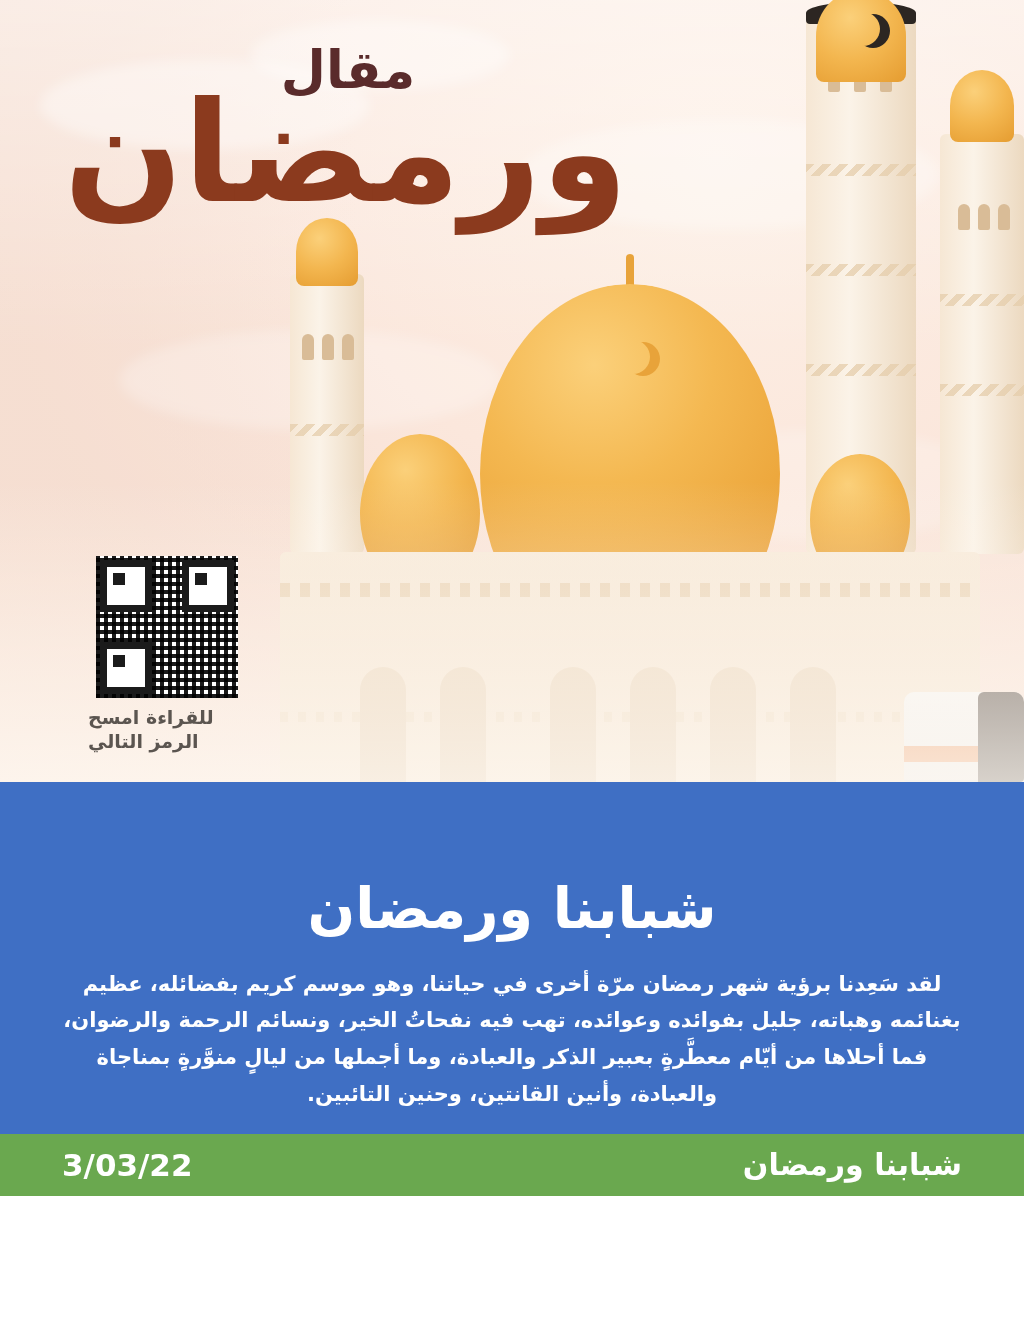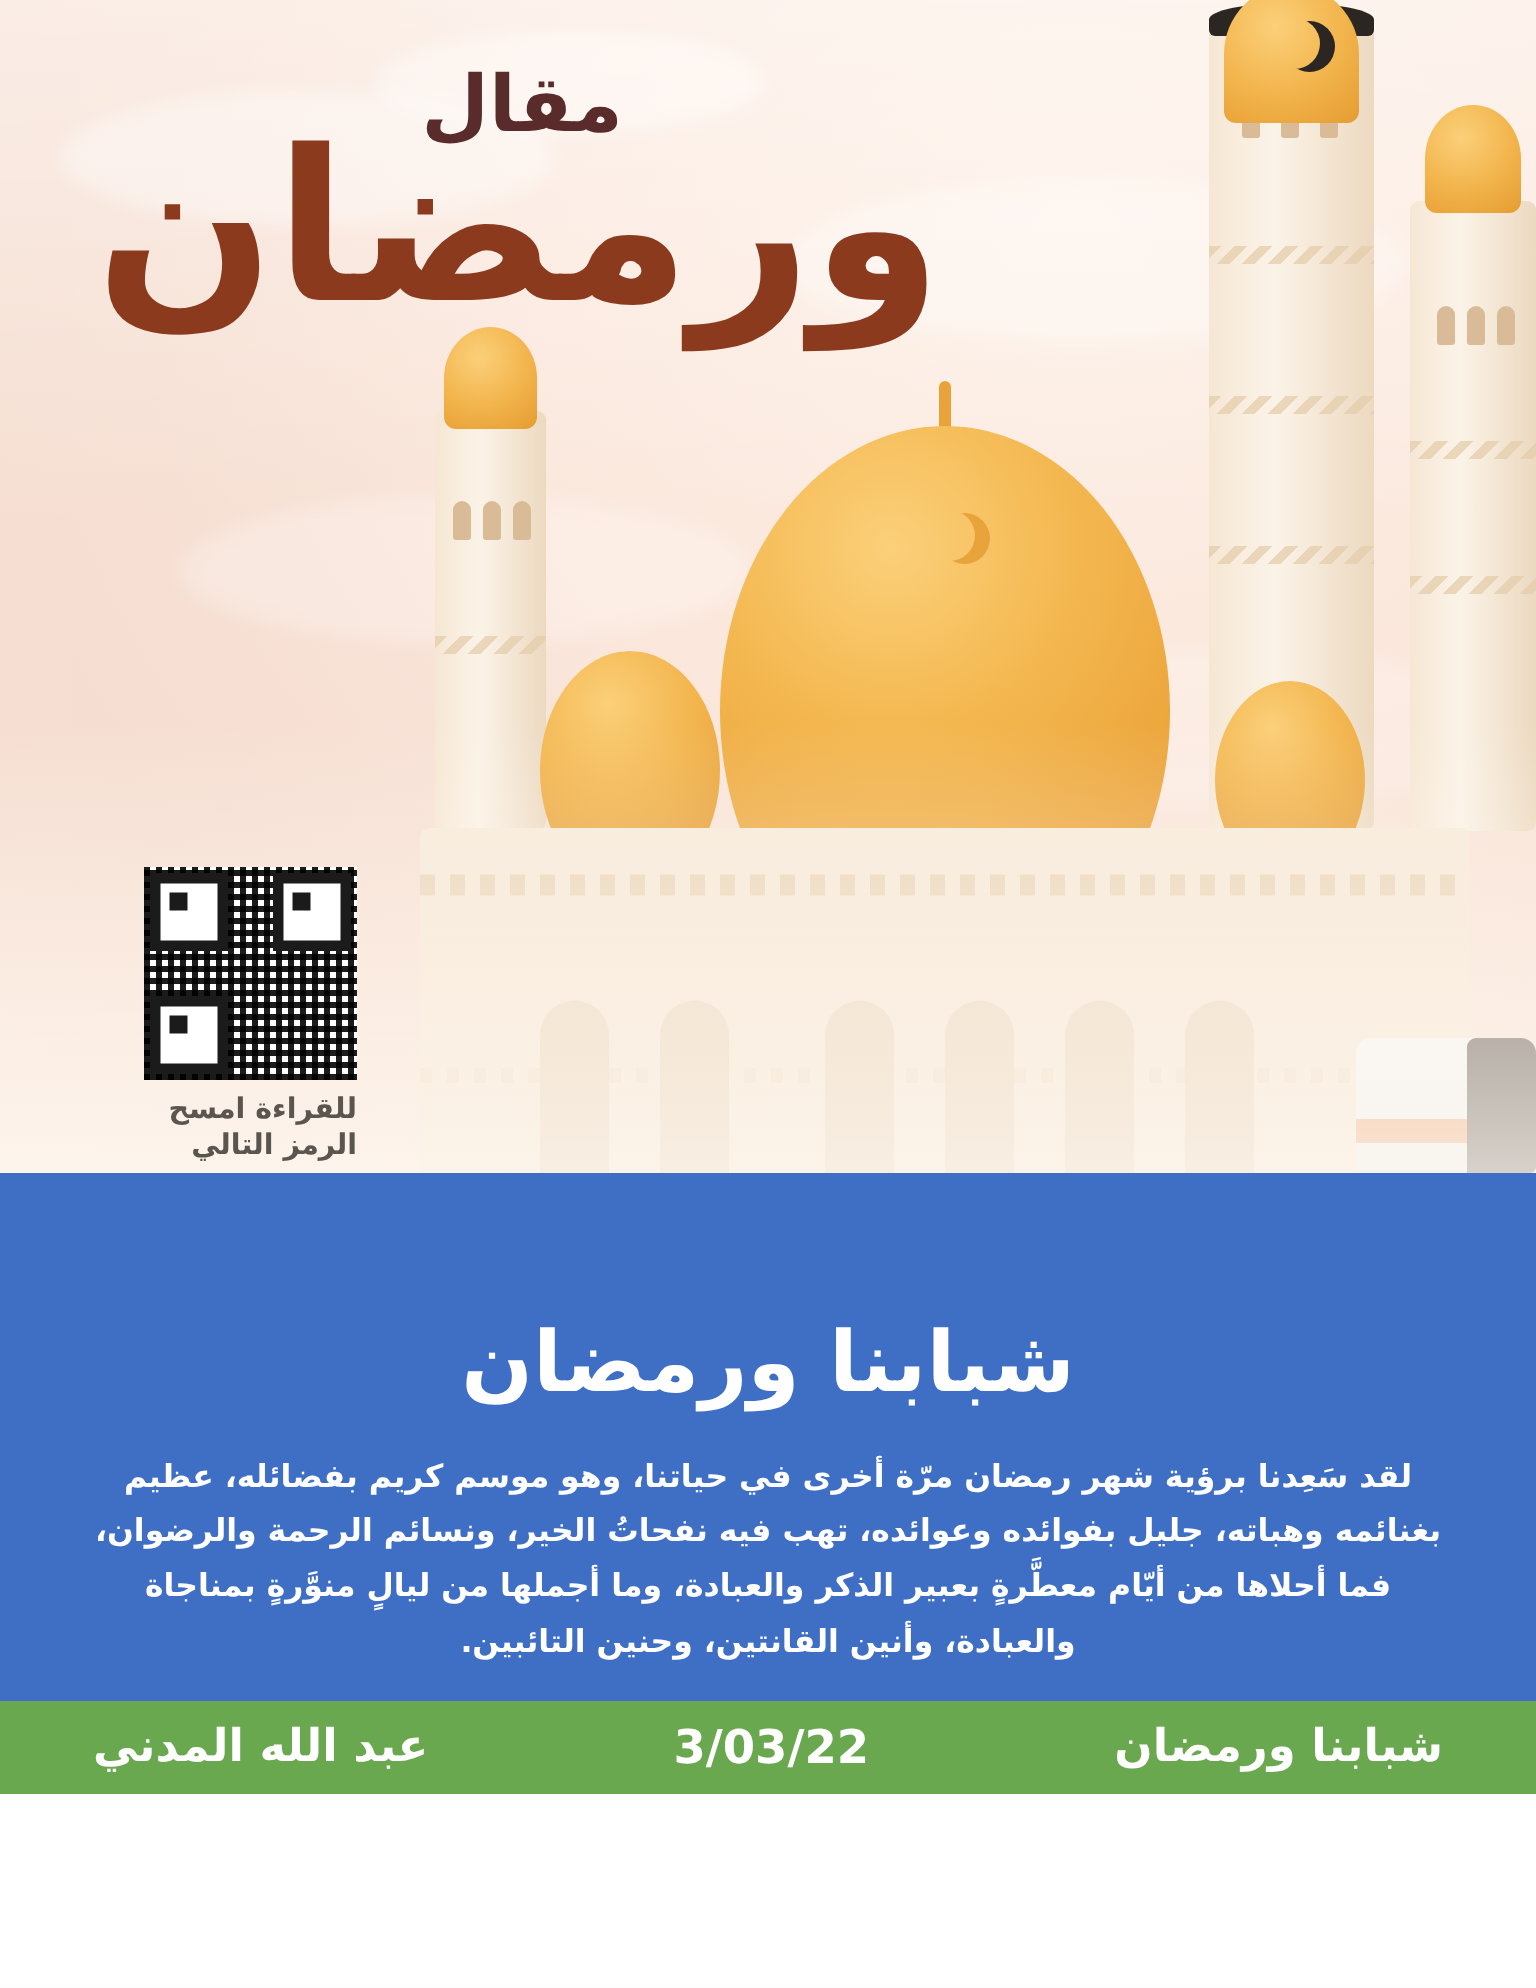"للقراءة امسح" .qr-block { text-align: right -> left; top: 578px -> 556px }
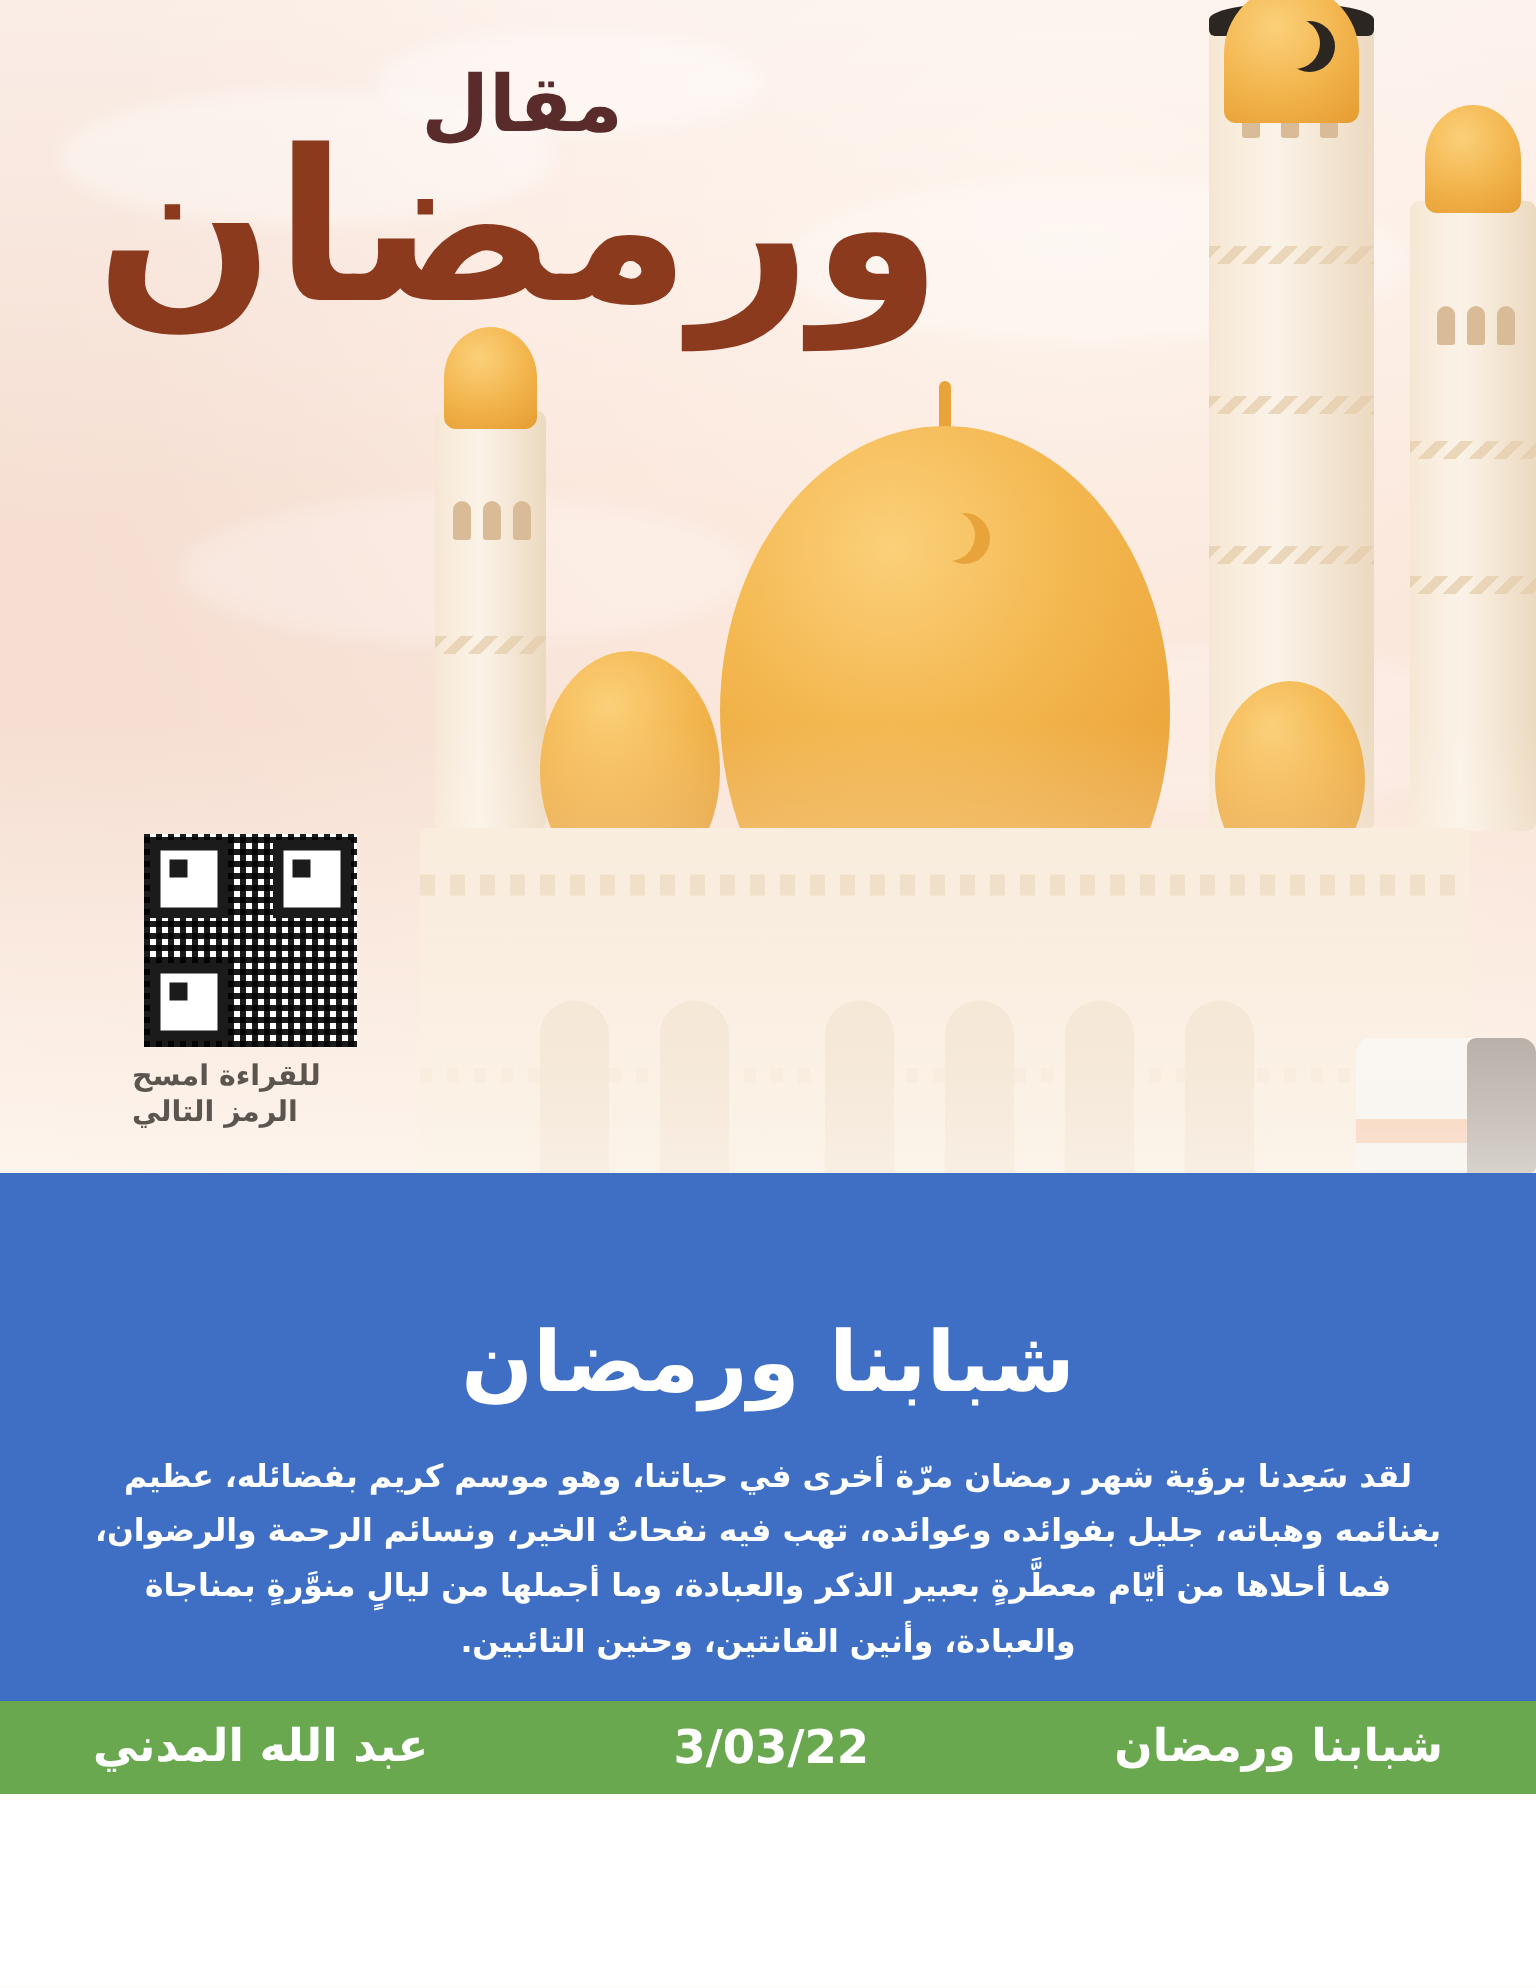"عبد الله المدني" span.f-author { html: <span>عبد الله المدني</span> -> none }
